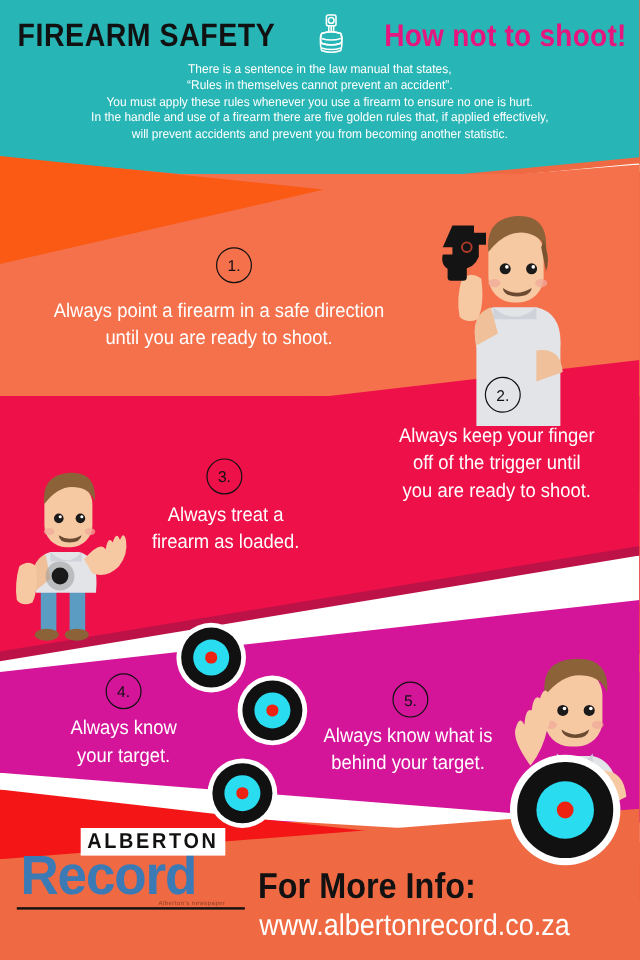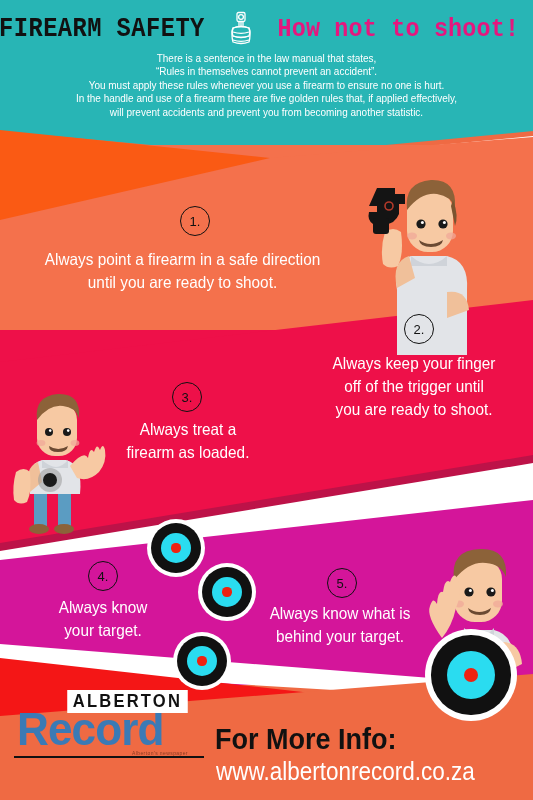"FIREARM SAFETY" .hdr { font-family: Liberation Mono, monospace -> none; justify-content: flex-end -> space-between }
